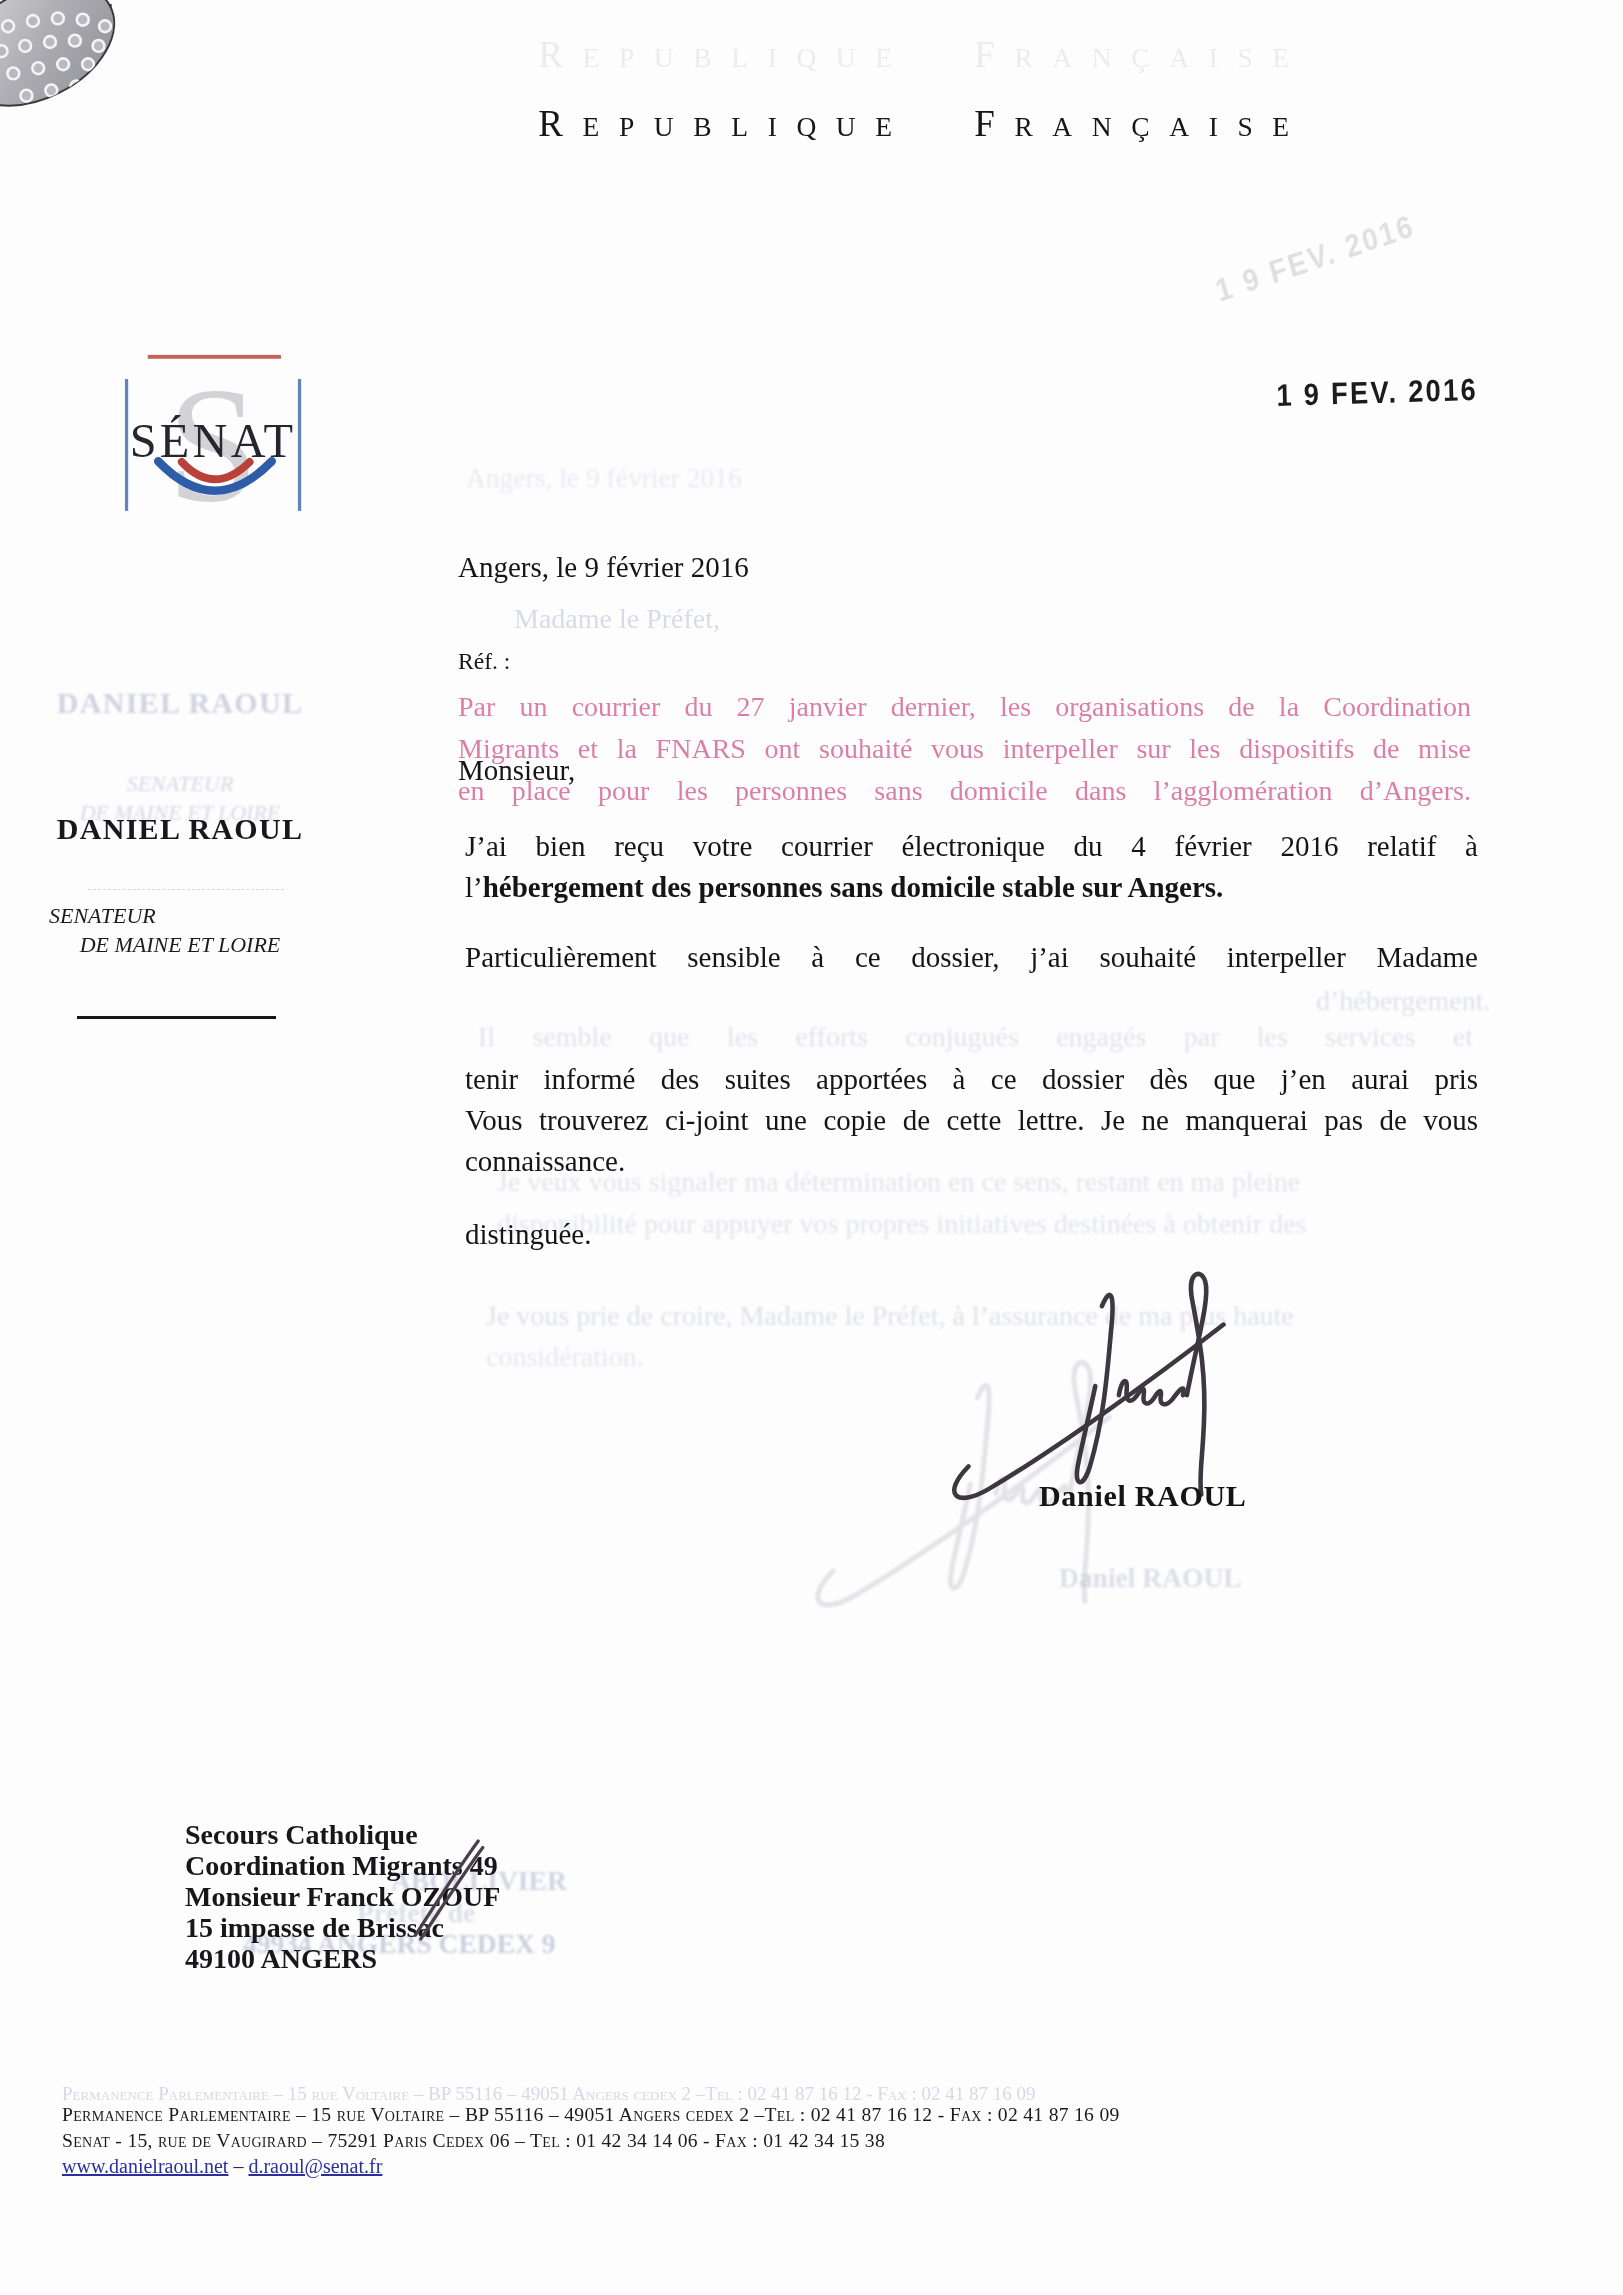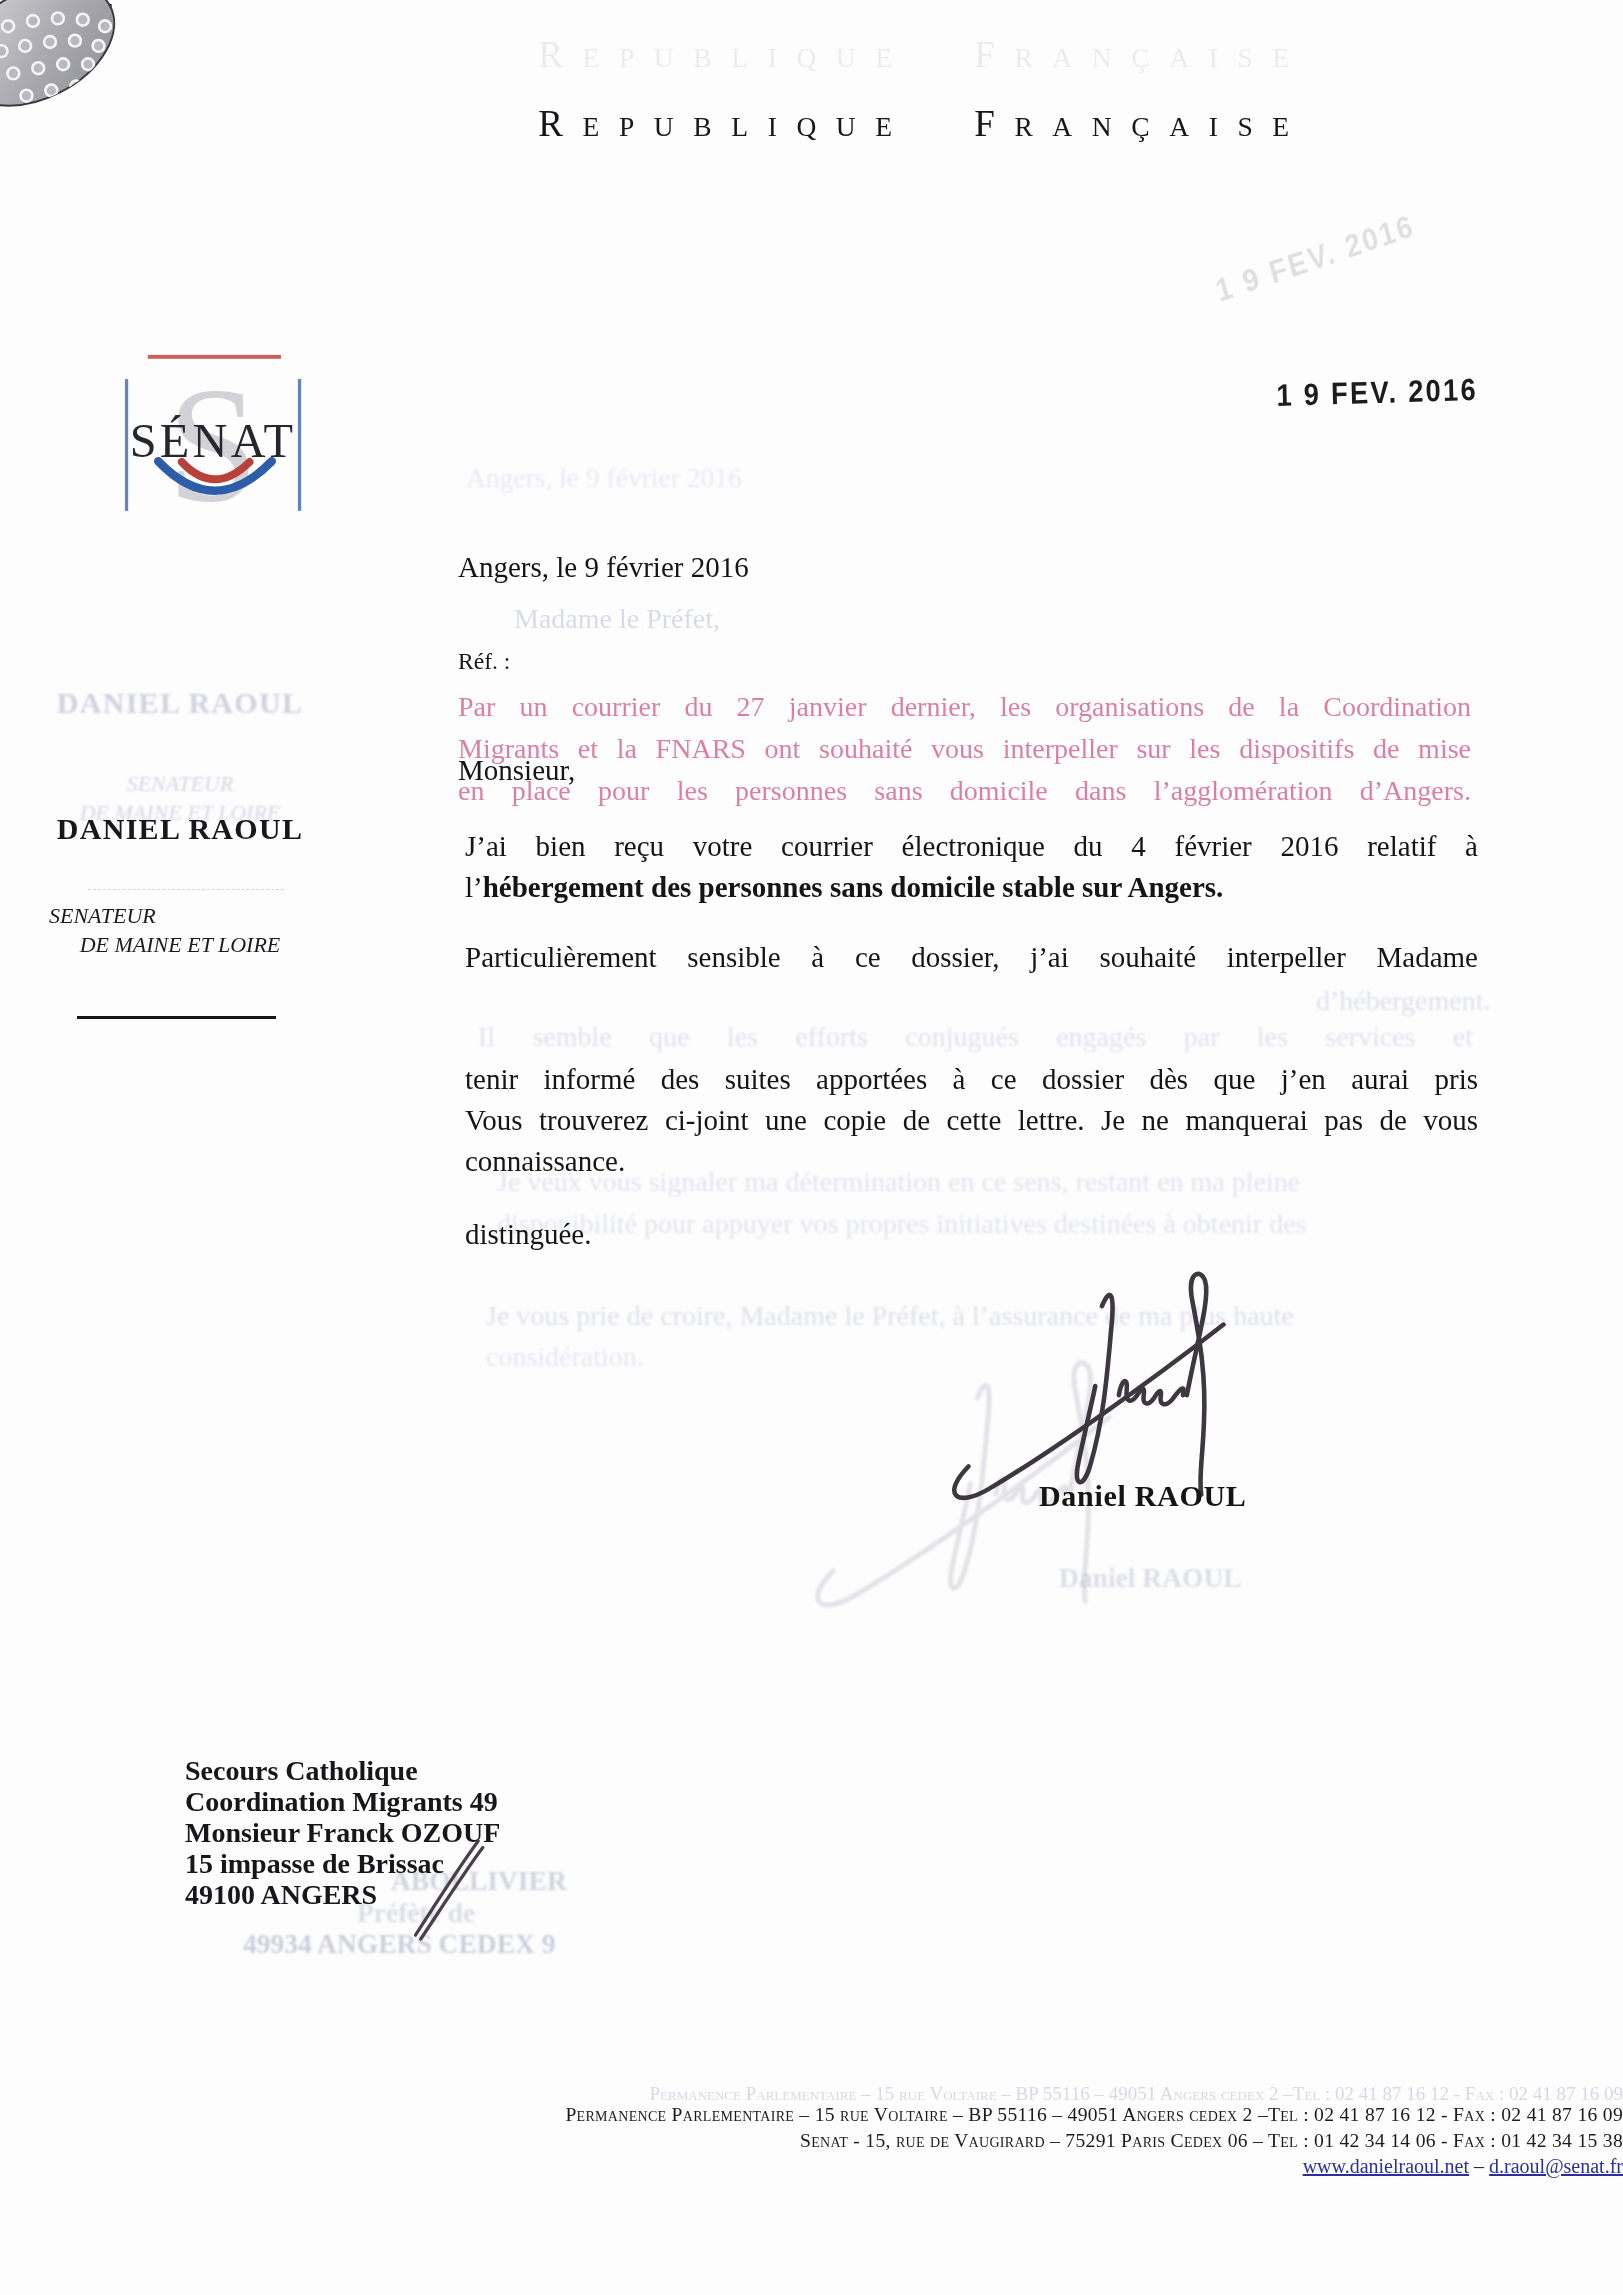"Secours Catholique" .recipient { top: 1755px -> 1819px }
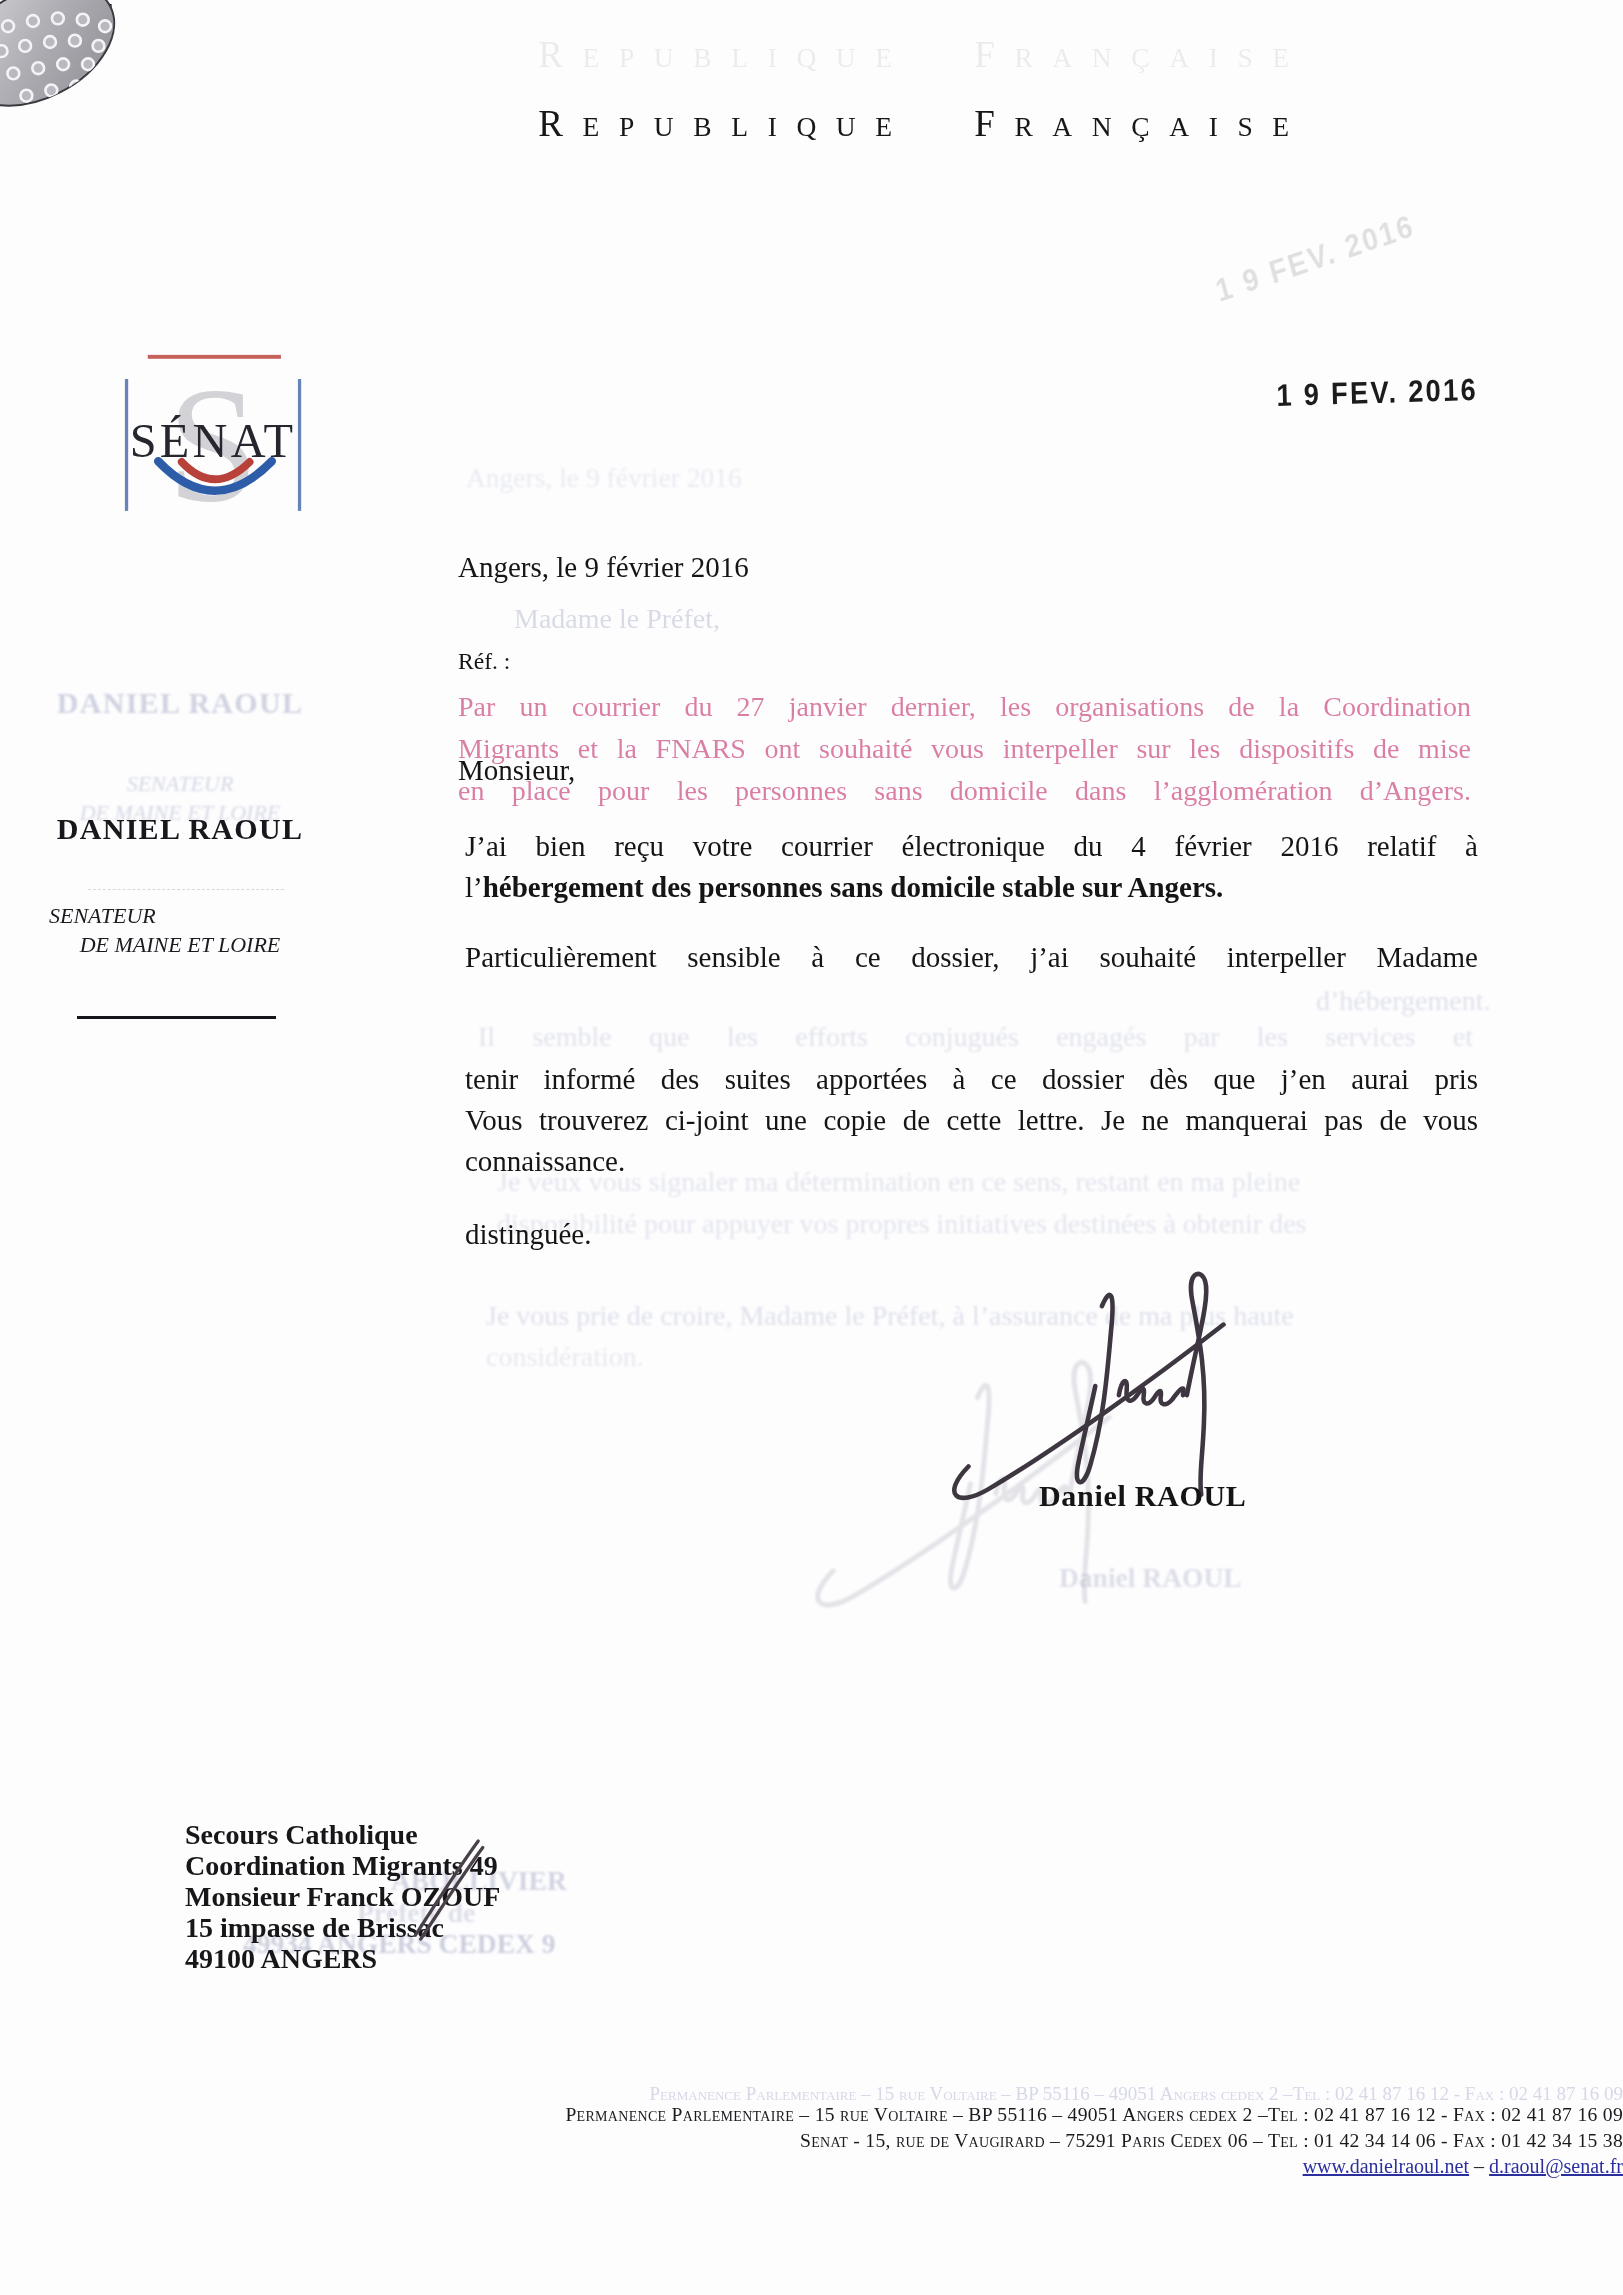"Permanence Parlementaire – 15 rue" .footer { left: 46px -> 62px; text-align: right -> left }
